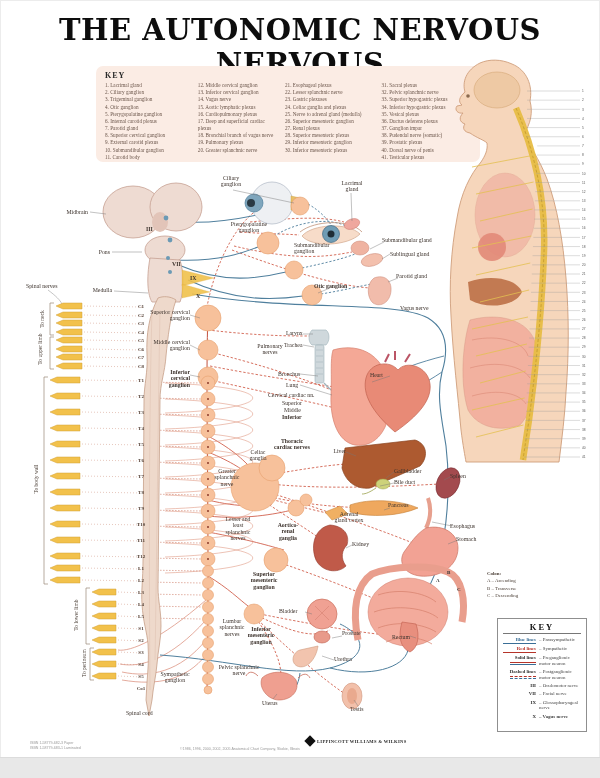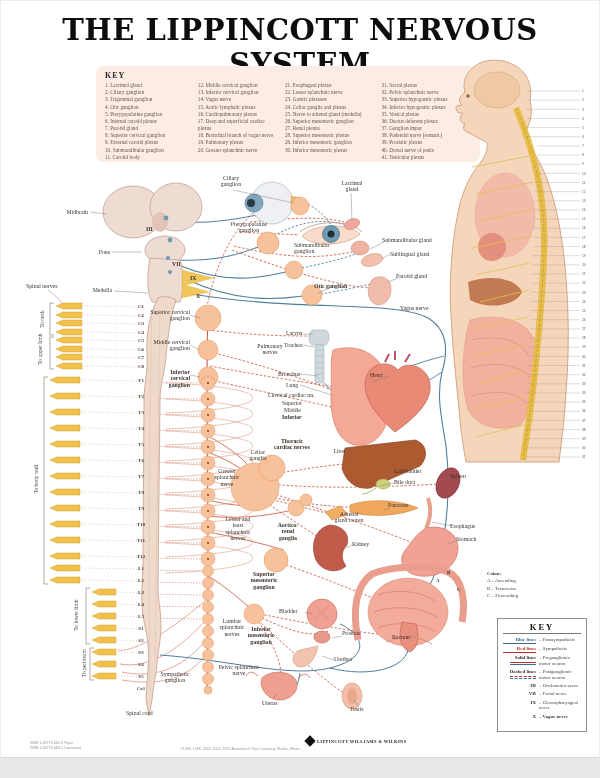"THE LIPPINCOTT NERVOUS SYSTEM" div.title { text: LIPPINCOTT NERVOUS SYSTEM -> AUTONOMIC NERVOUS NERVOUS }
